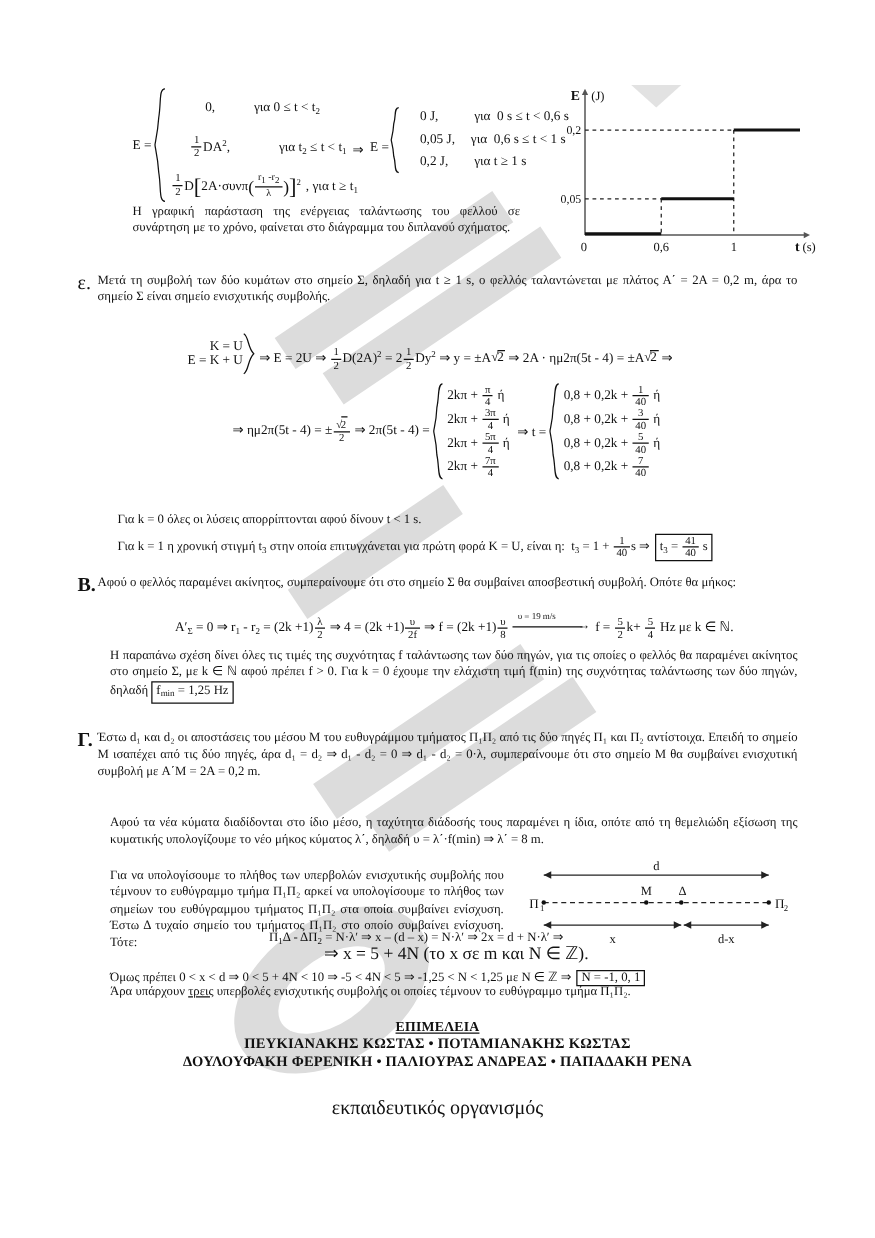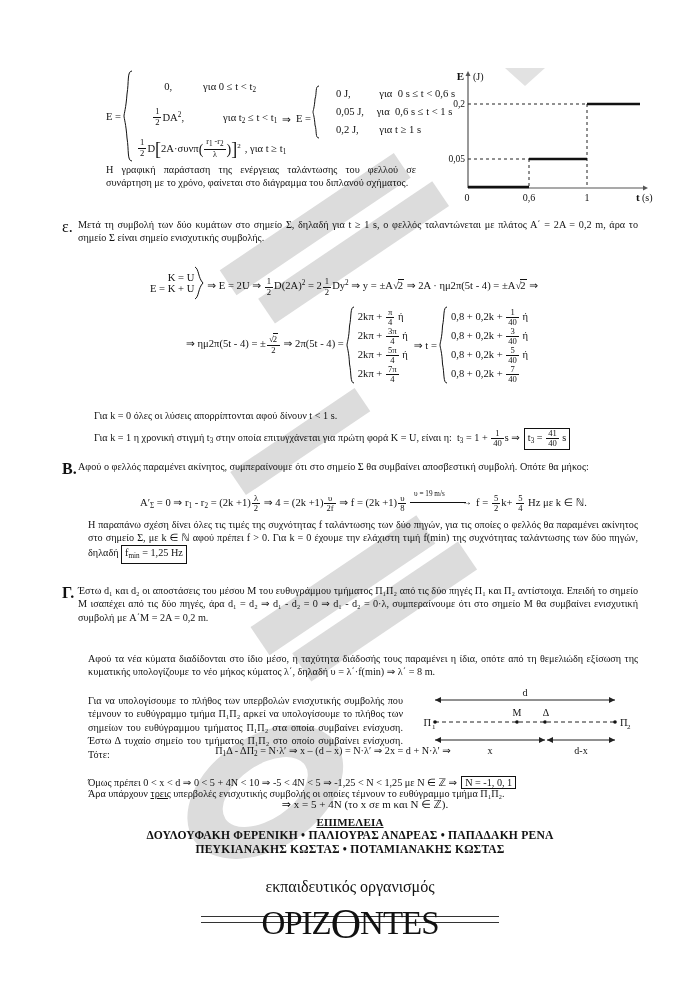"⇒ x = 5 +" div.blk { font-size: 11px -> 14px; top: 798px -> 757px }
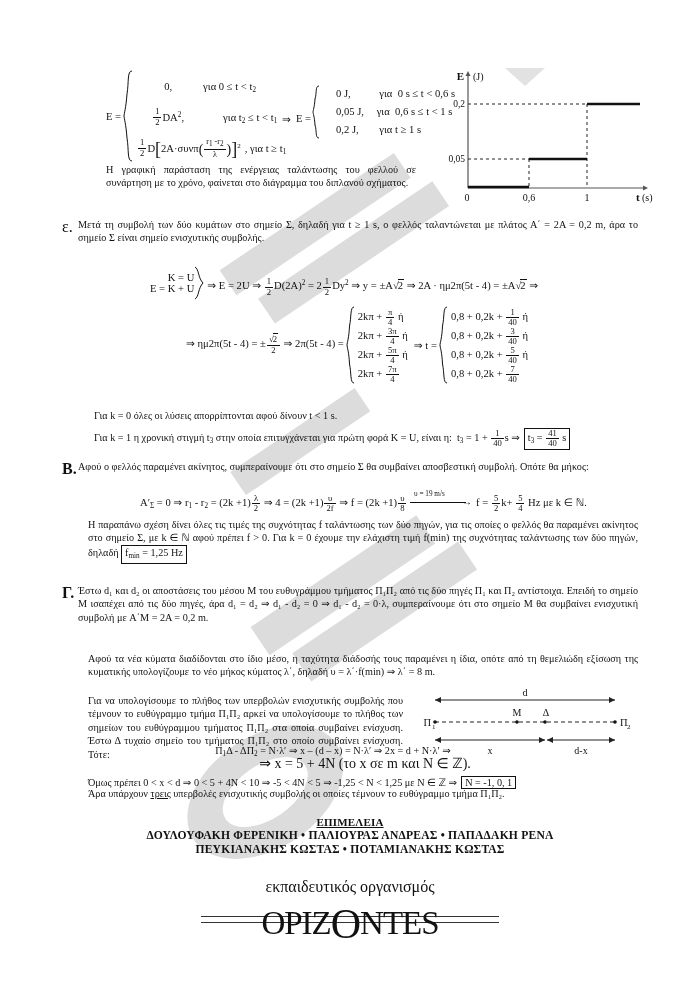"ΔΟΥΛΟΥΦΑΚΗ ΦΕΡΕΝΙΚΗ • ΠΑΛΙΟΥΡΑΣ ΑΝΔΡΕΑΣ" div.names { order: before "ΠΕΥΚΙΑΝΑΚΗΣ ΚΩΣΤΑΣ • ΠΟΤΑΜΙΑΝΑΚΗΣ ΚΩΣΤΑΣ" -> after "ΠΕΥΚΙΑΝΑΚΗΣ ΚΩΣΤΑΣ • ΠΟΤΑΜΙΑΝΑΚΗΣ ΚΩΣΤΑΣ" }
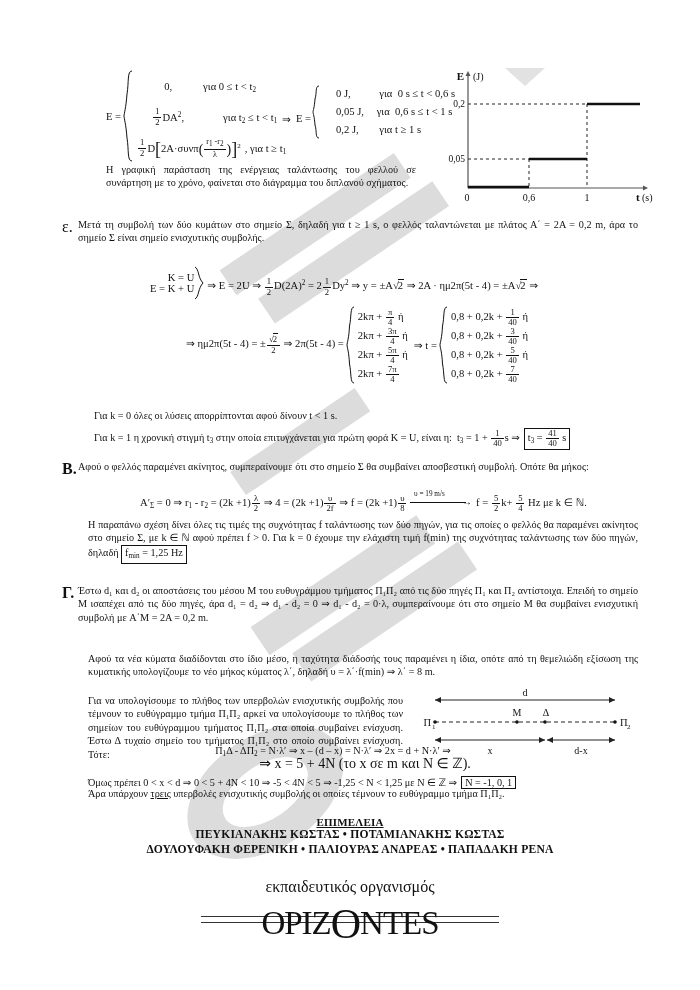"OPIZONTES" div.footer { html: <div> <div> <span></span> <span></span> <span><span>OPIZ</span><span>O</span><span>NTES</span></span> </div> </div> -> none }
